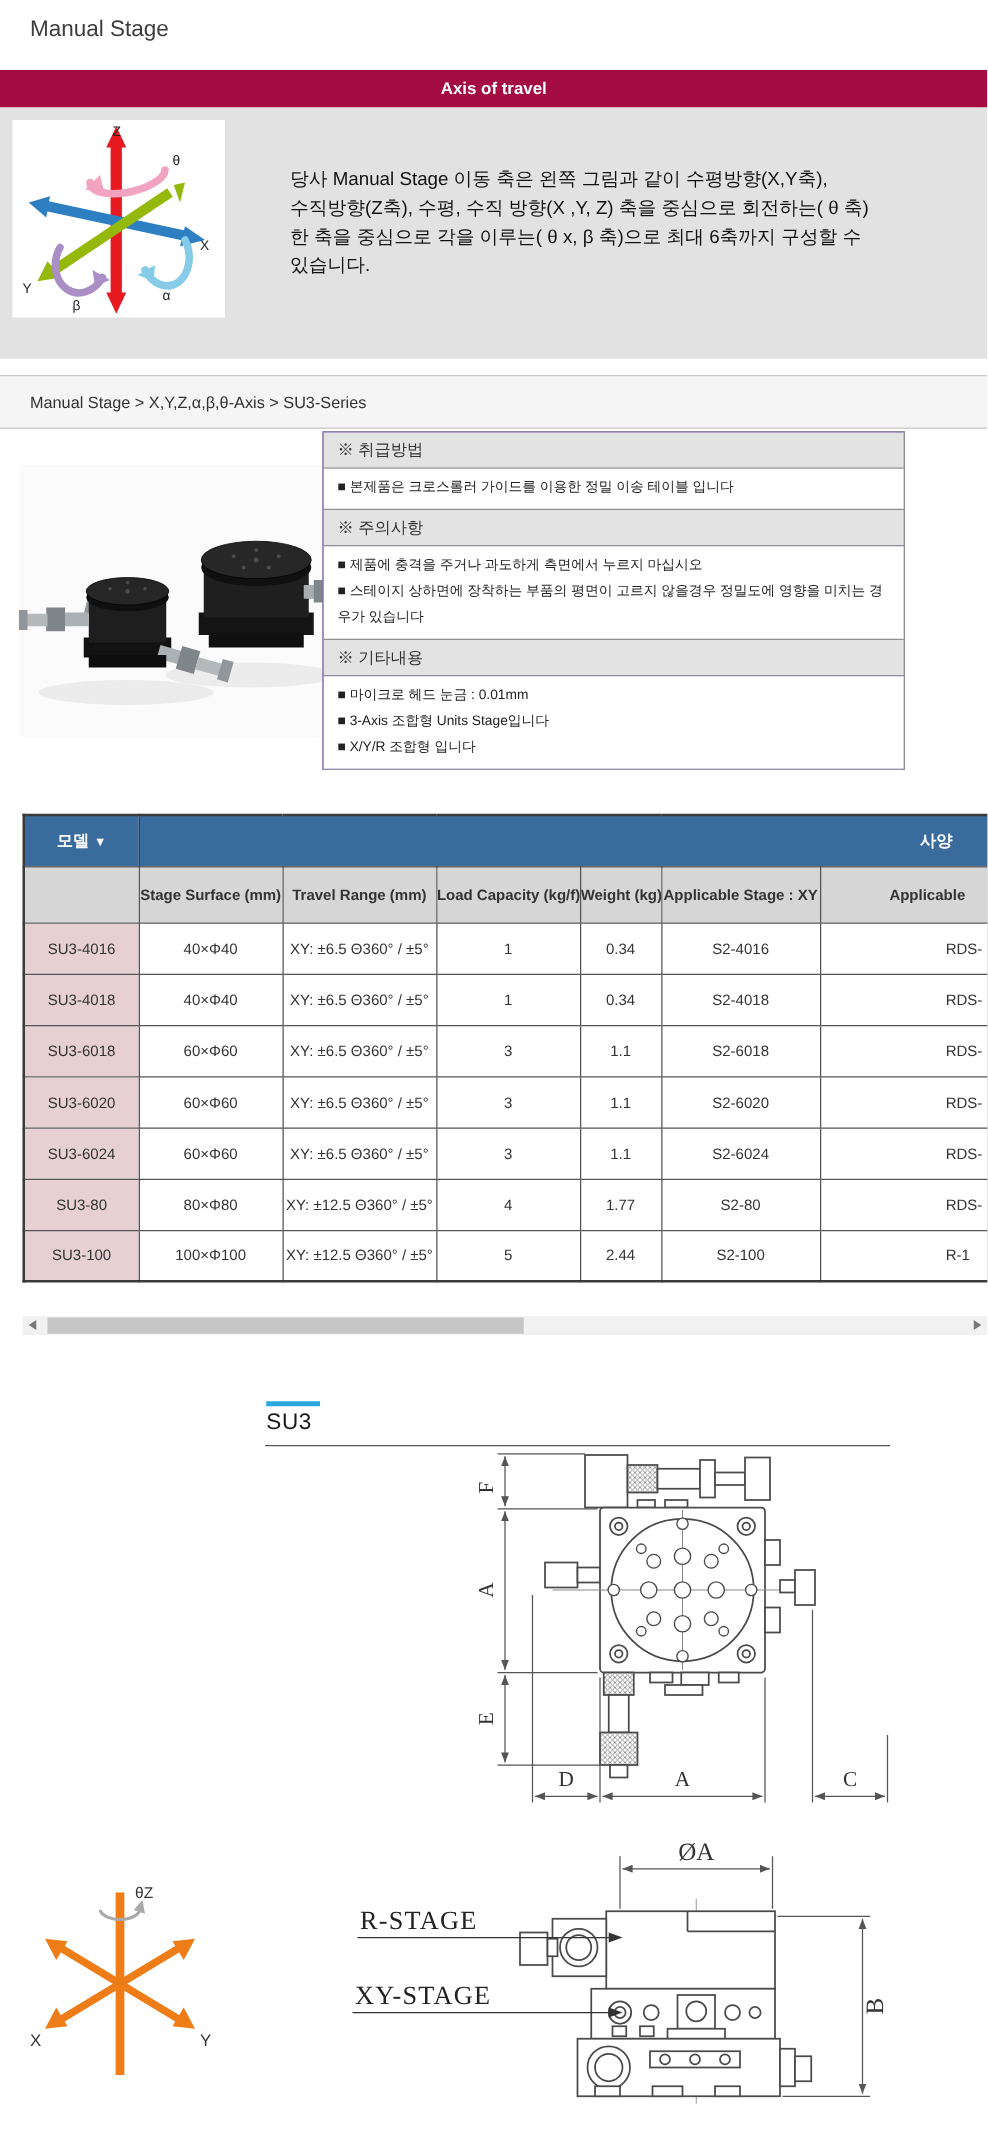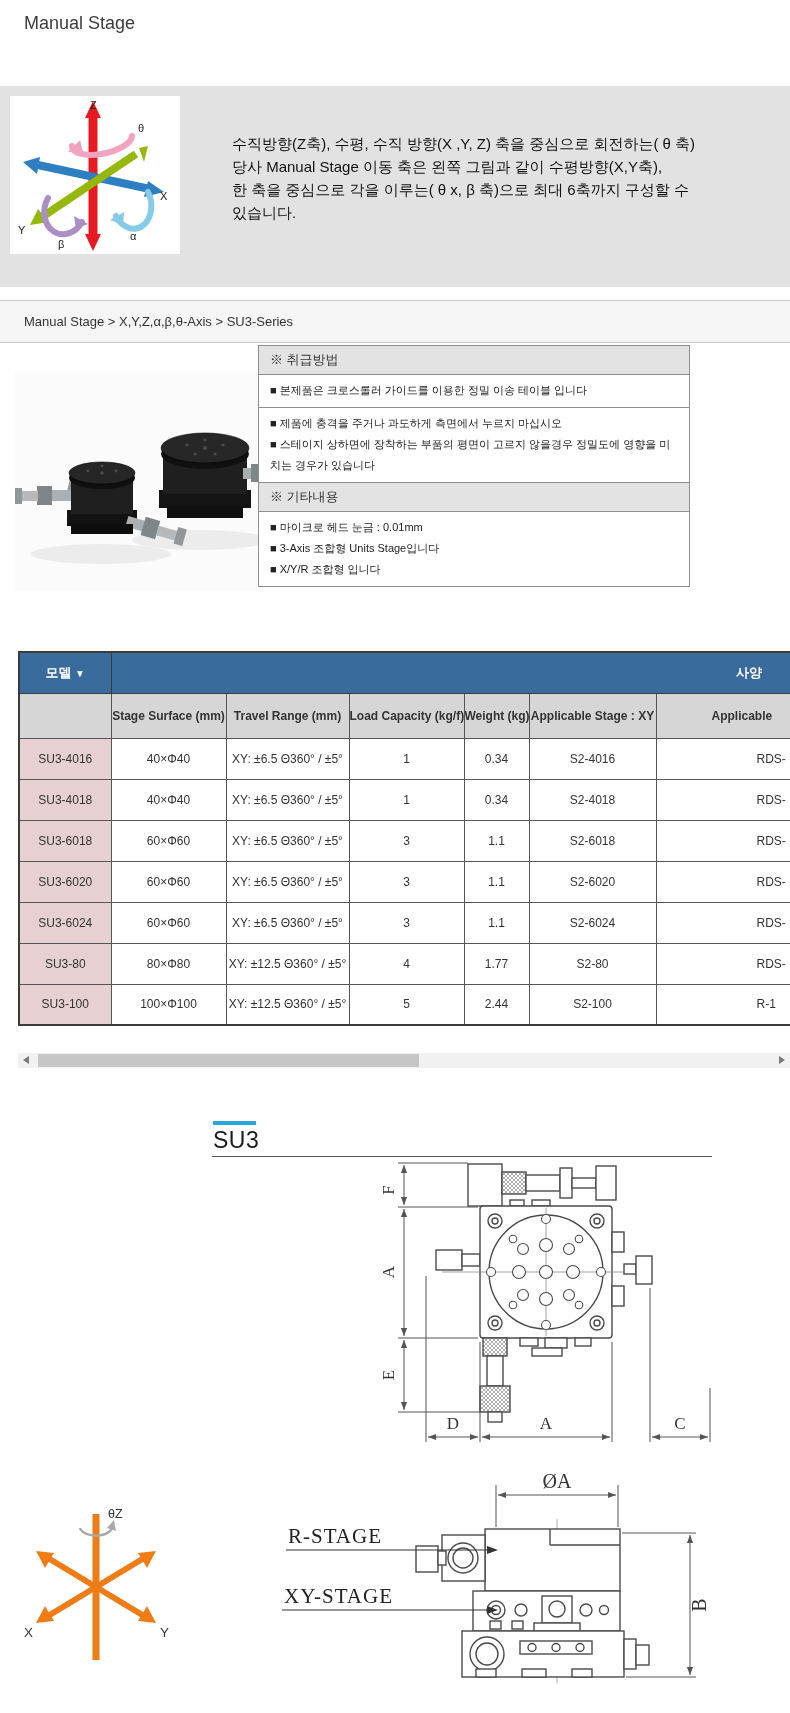"Axis of travel" div.banner { html: none -> <div>Axis of travel</div> }
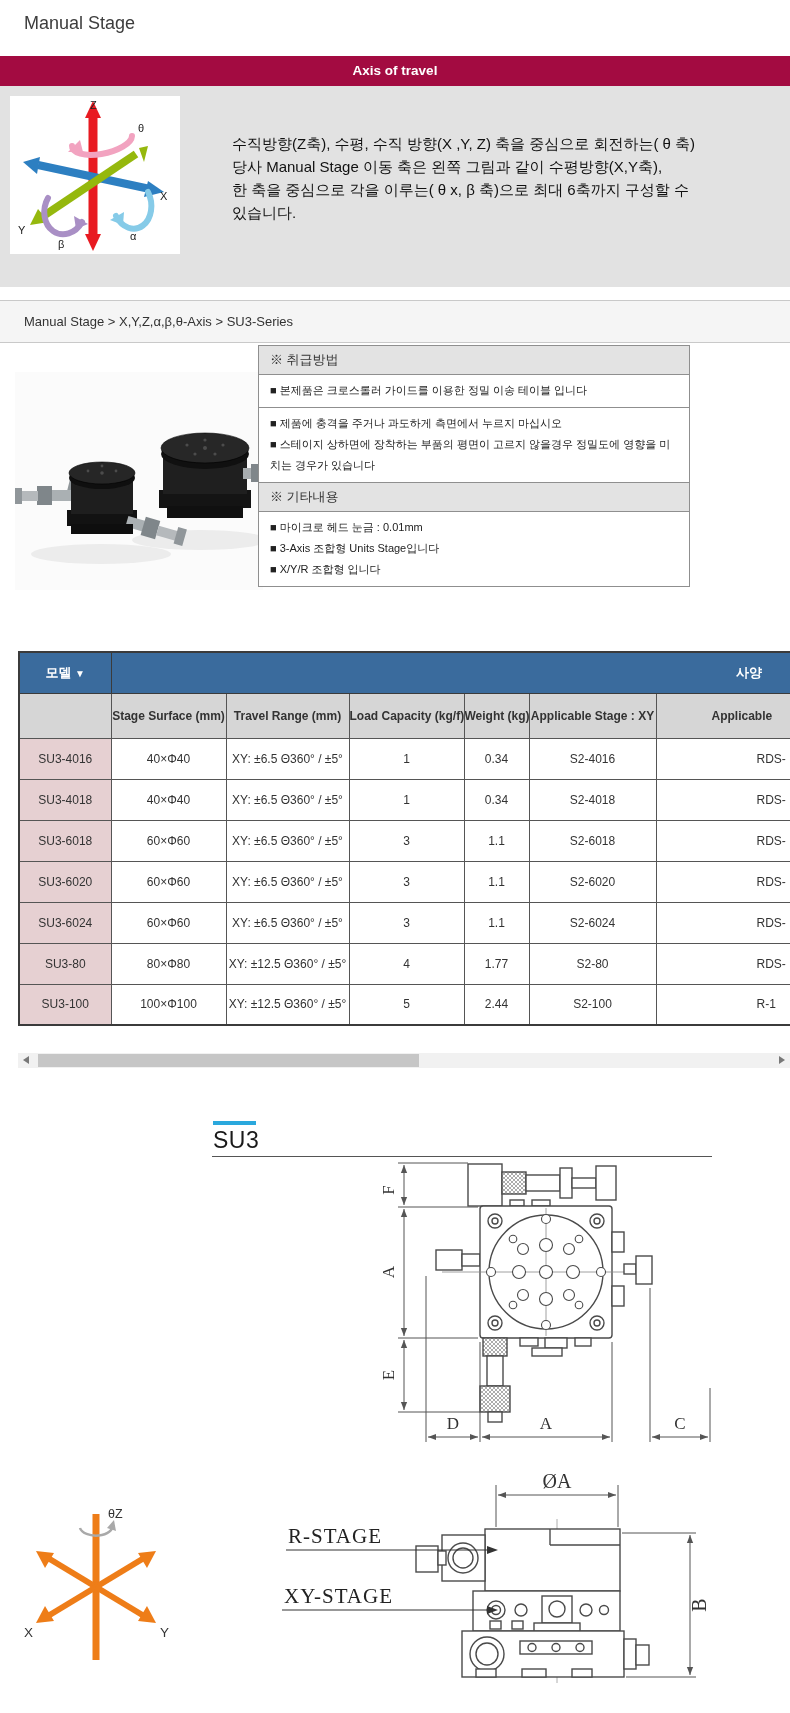"수직방향(Z축), 수평, 수직 방향(X ,Y," div { order: before "당사 Manual Stage 이동 축은" -> after "당사 Manual Stage 이동 축은" }
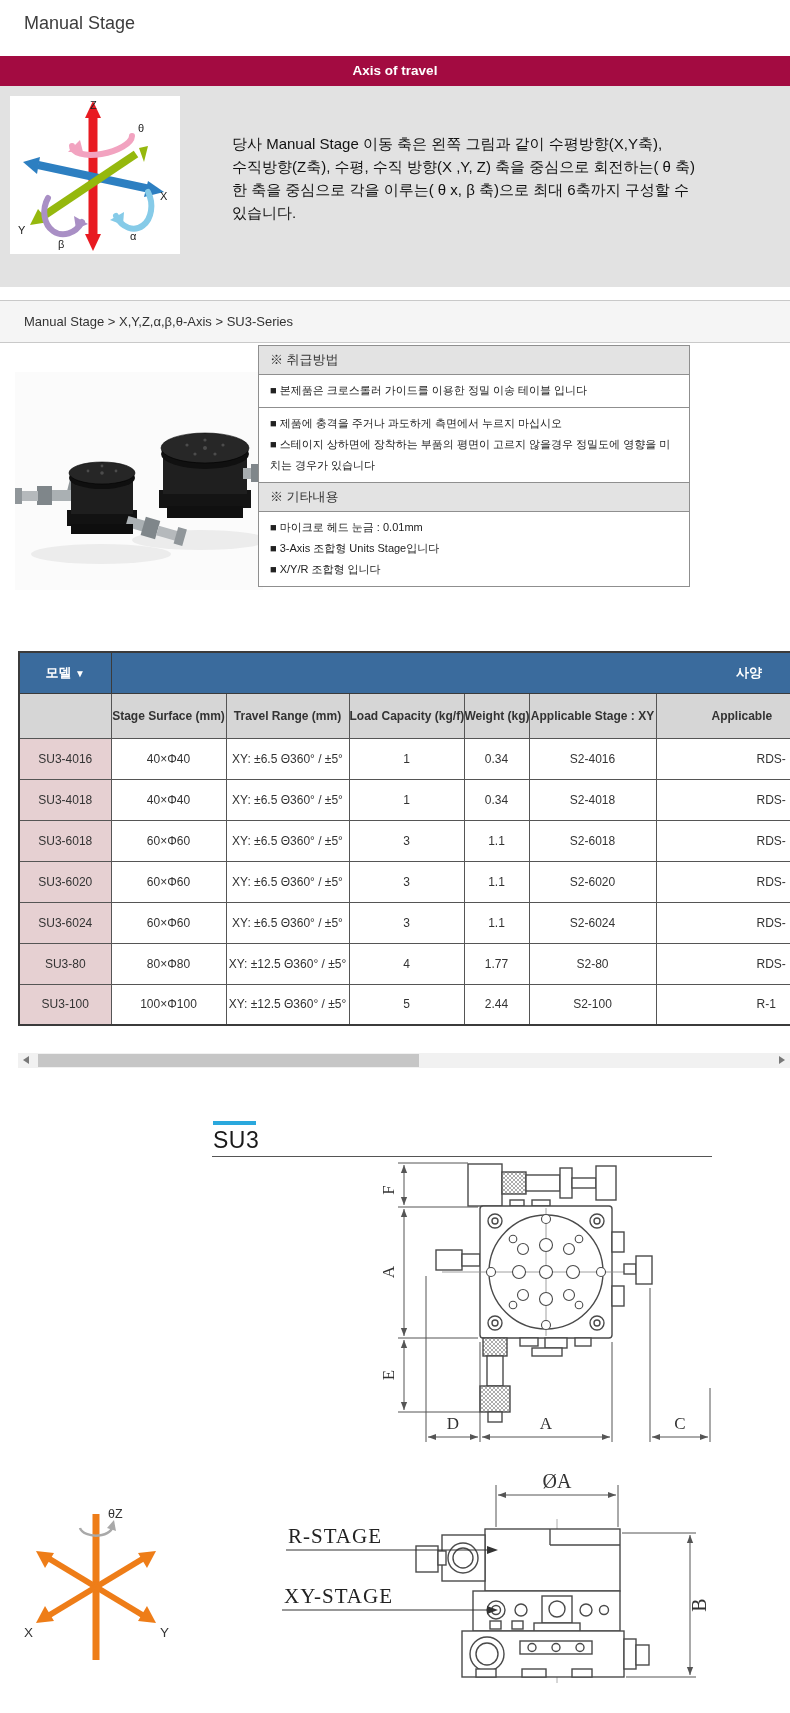"※ 취급방법" .info-table { width: 432px -> 466px }
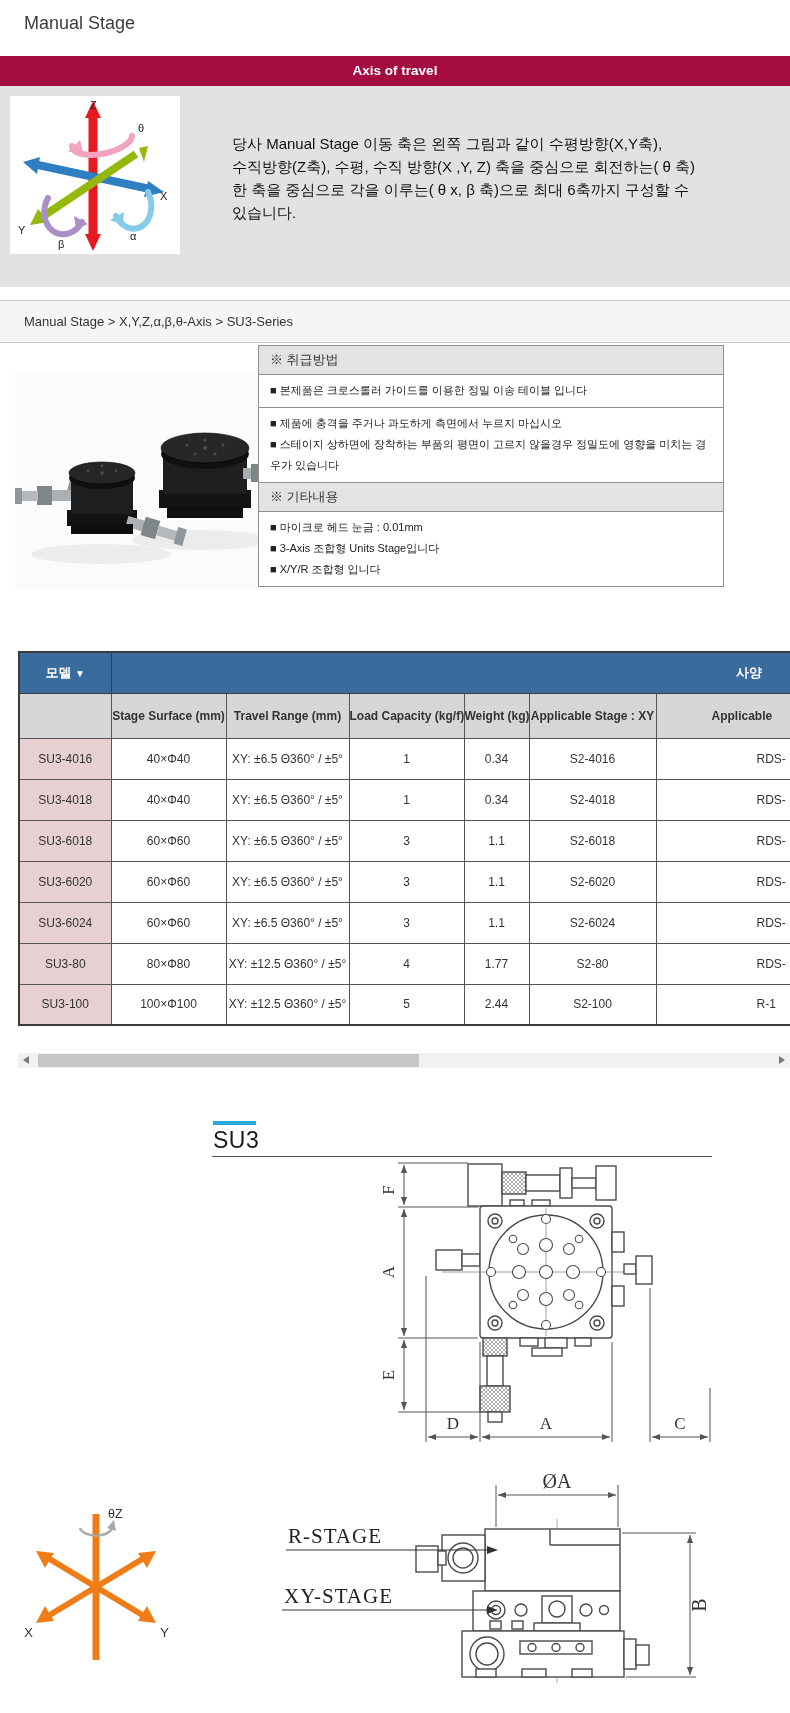"※ 주의사항" div.info-header { html: none -> <div>※ 주의사항</div> }
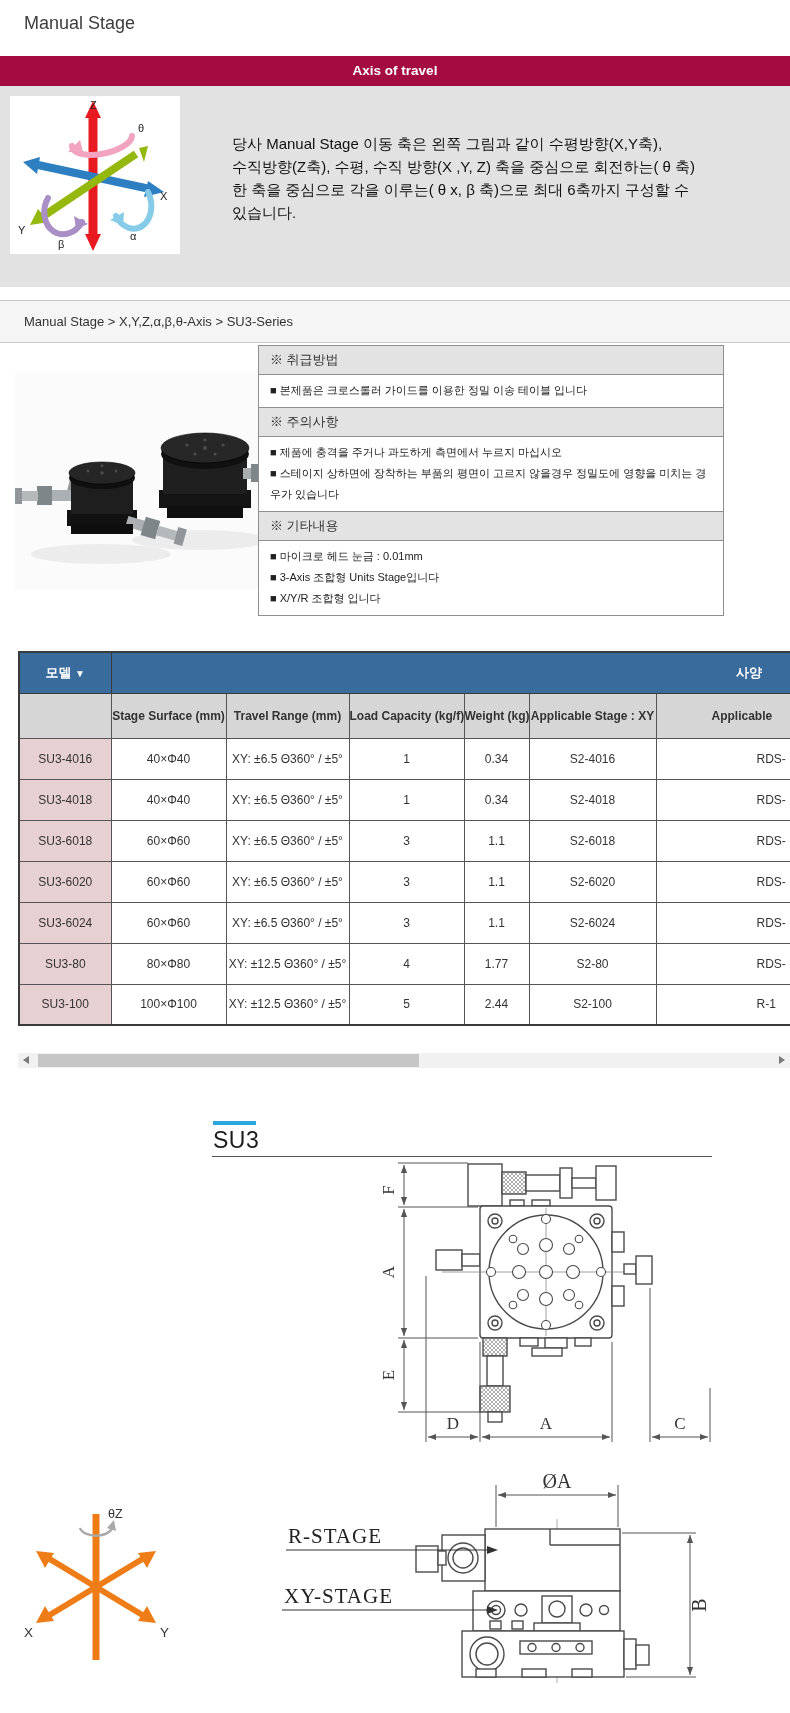"SU3" .su3-label { font-size: 23px -> 18px }
